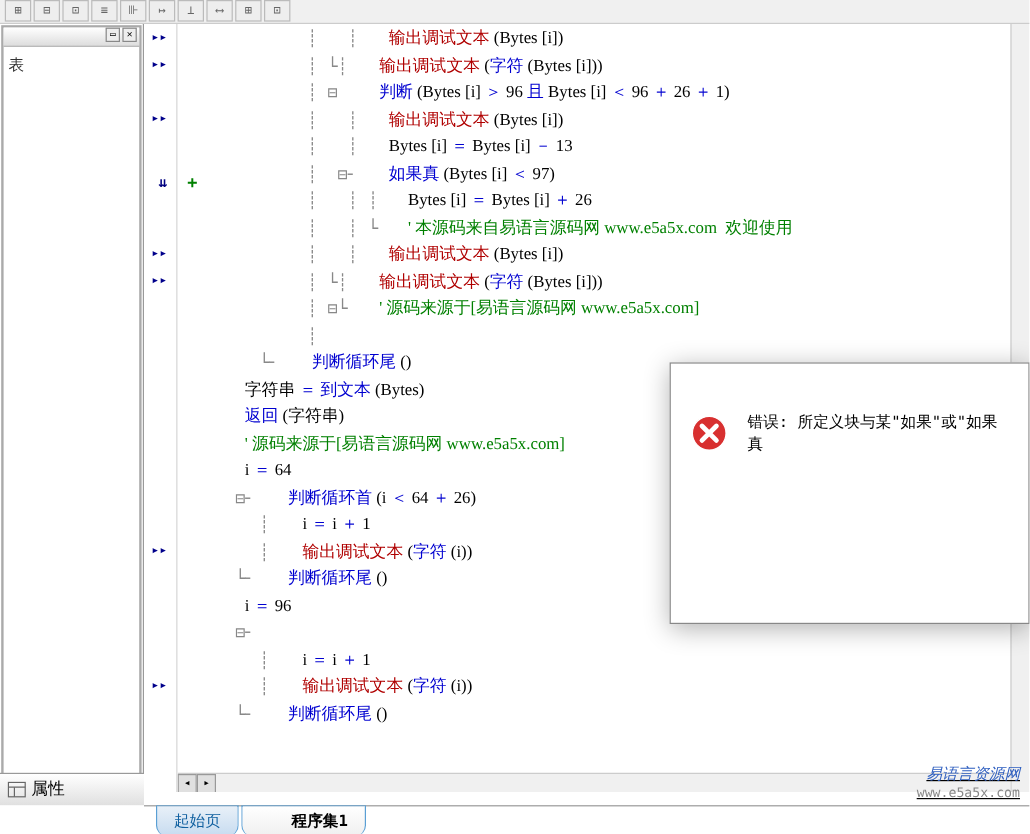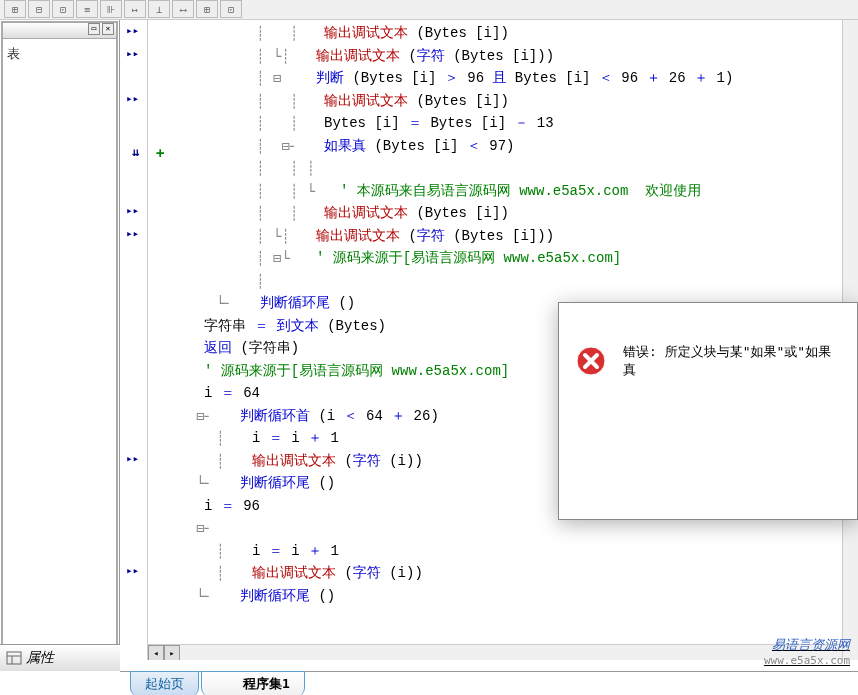"输出调试文本 (Bytes [i])" .code { font-family: Liberation Mono, monospace -> Liberation Serif, serif }
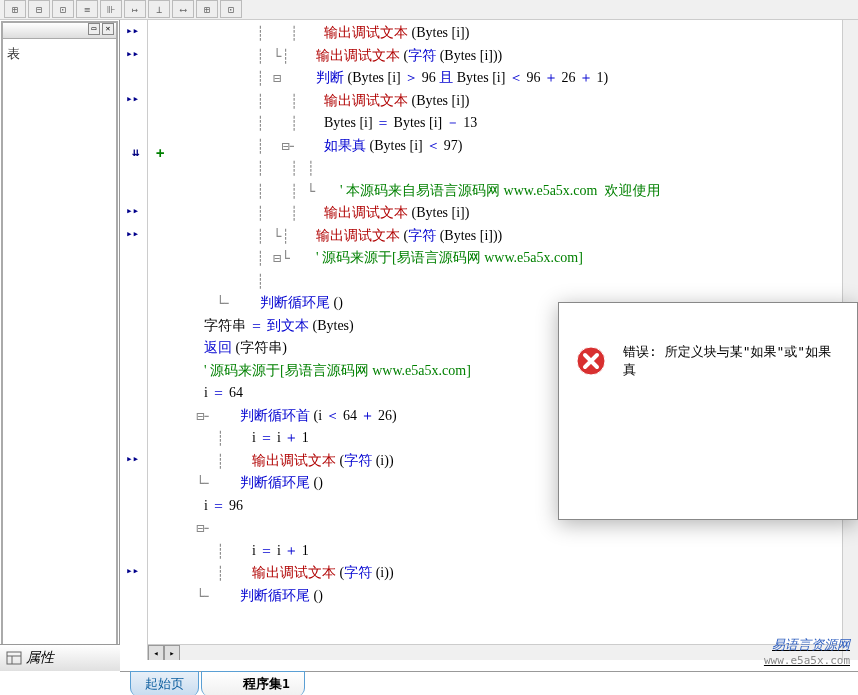"Bytes [i] ＝ Bytes [i] ＋" span.code { html: none -> <span><span>Bytes [i] </span><span>＝</span><span> Bytes [i] </span><span>＋</span><span> 26</span></span> }
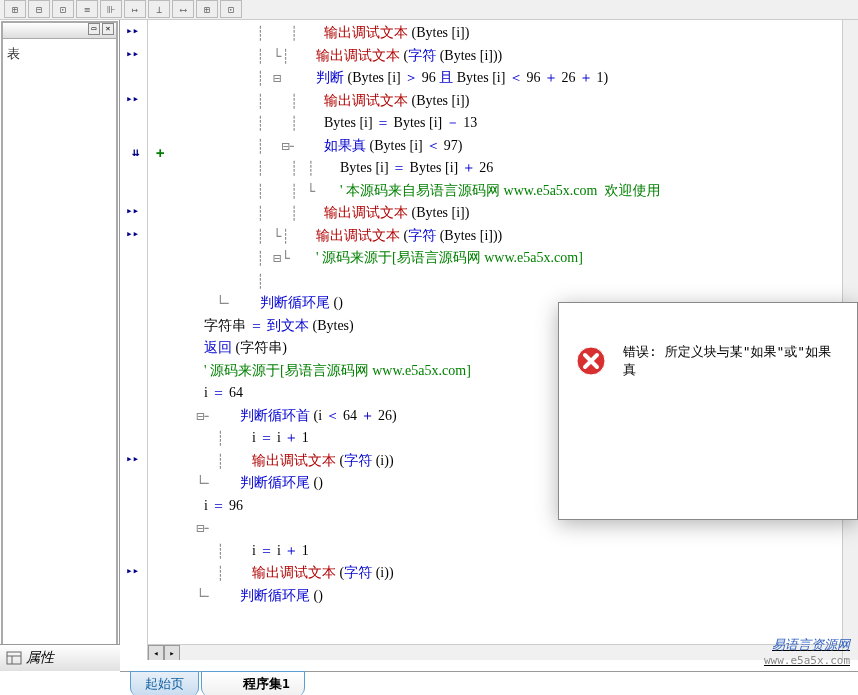"属性" .proptab { font-style: italic -> none }
